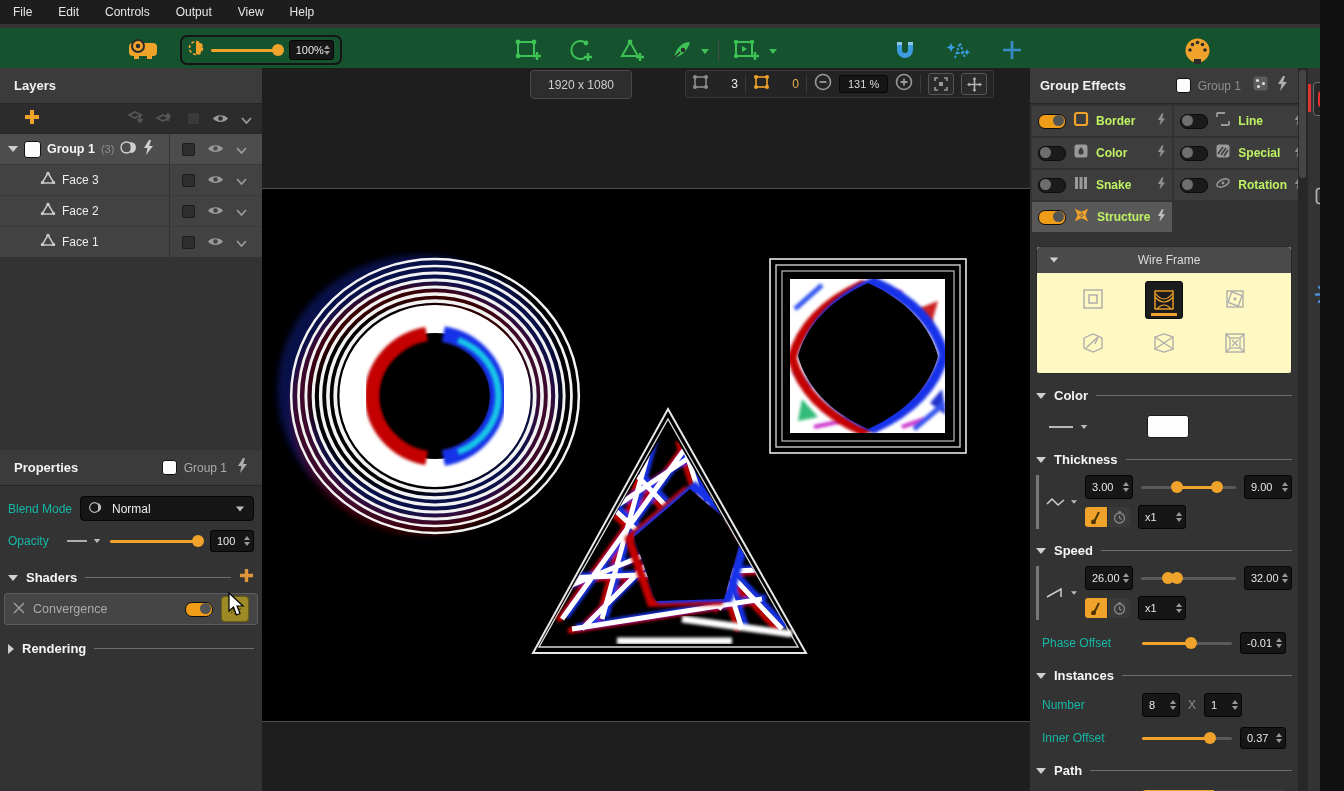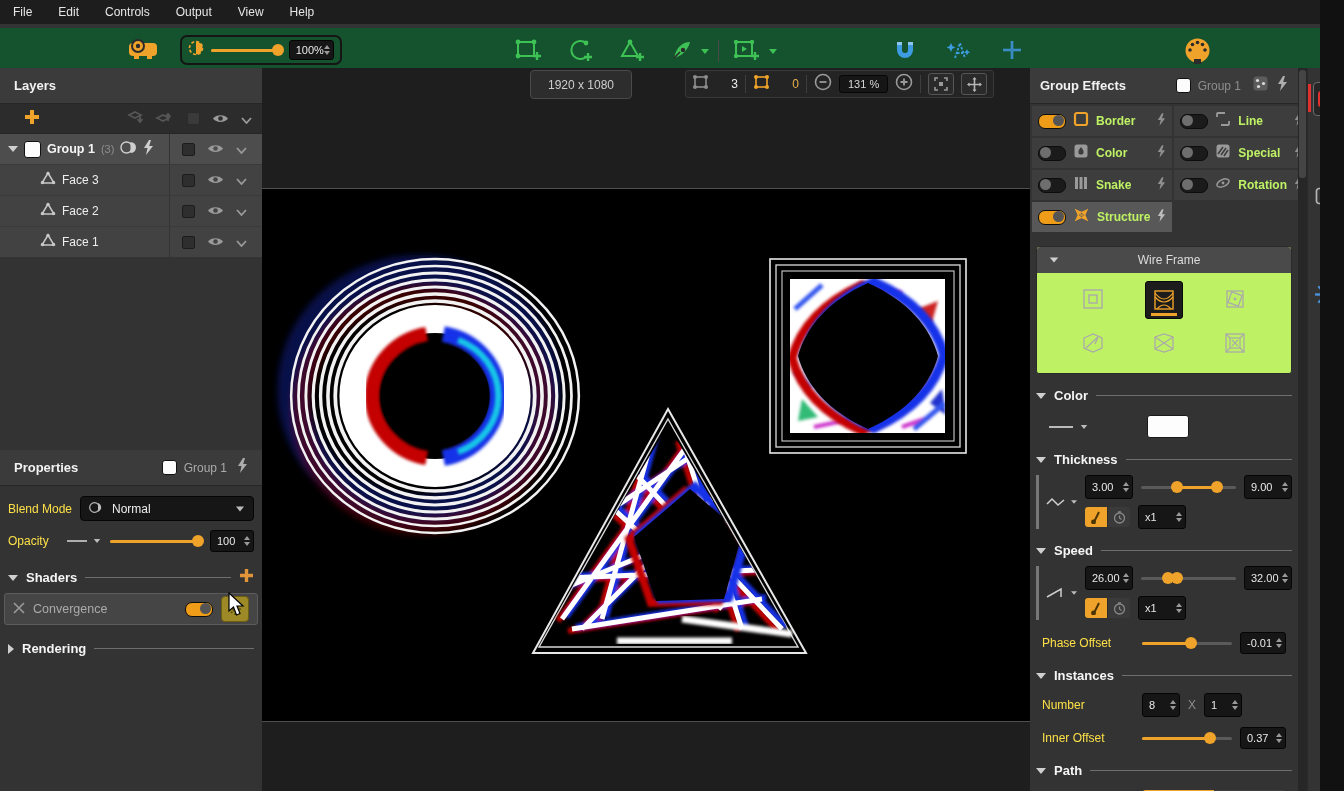"Wire Frame" .wirebox { background: #bef264 -> #fef9c3 }
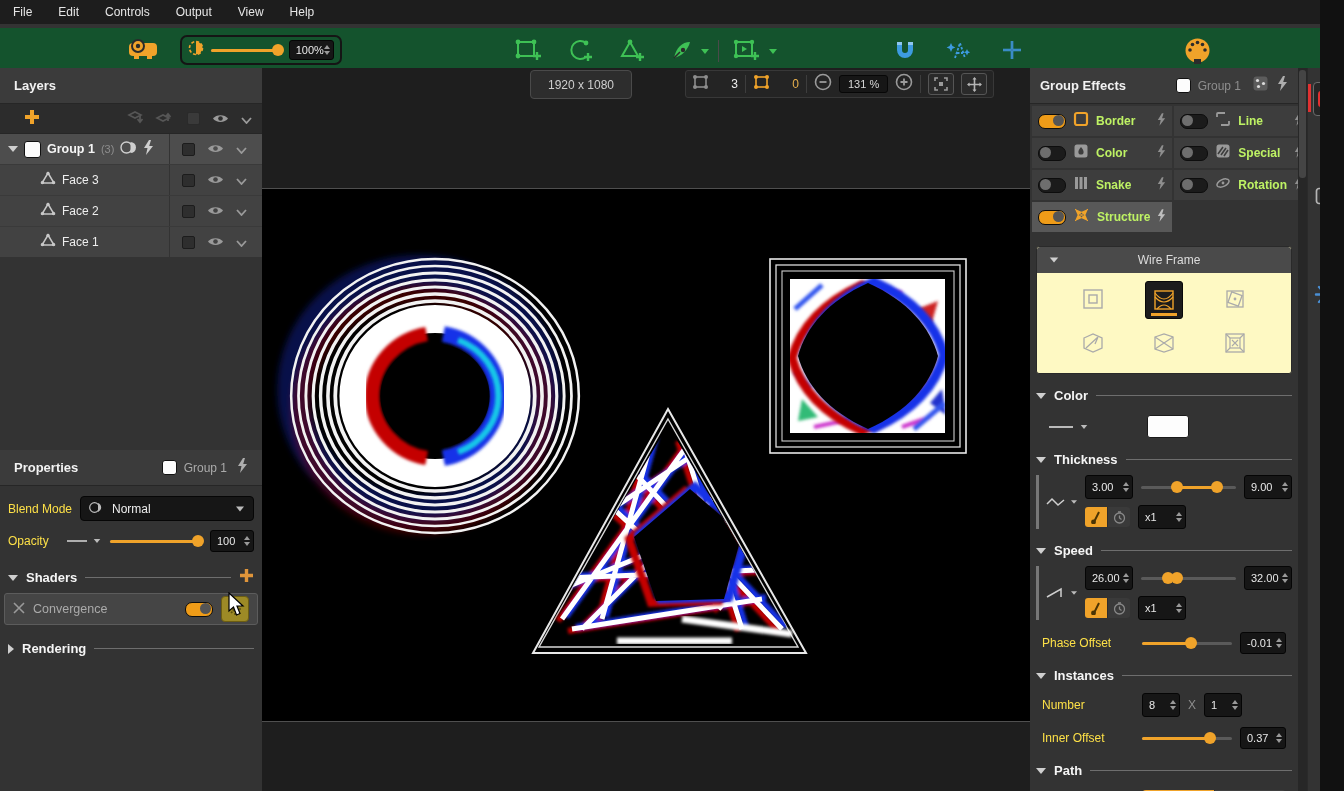"Blend Mode" .label12 { color: #fde047 -> #14b8a6 }
